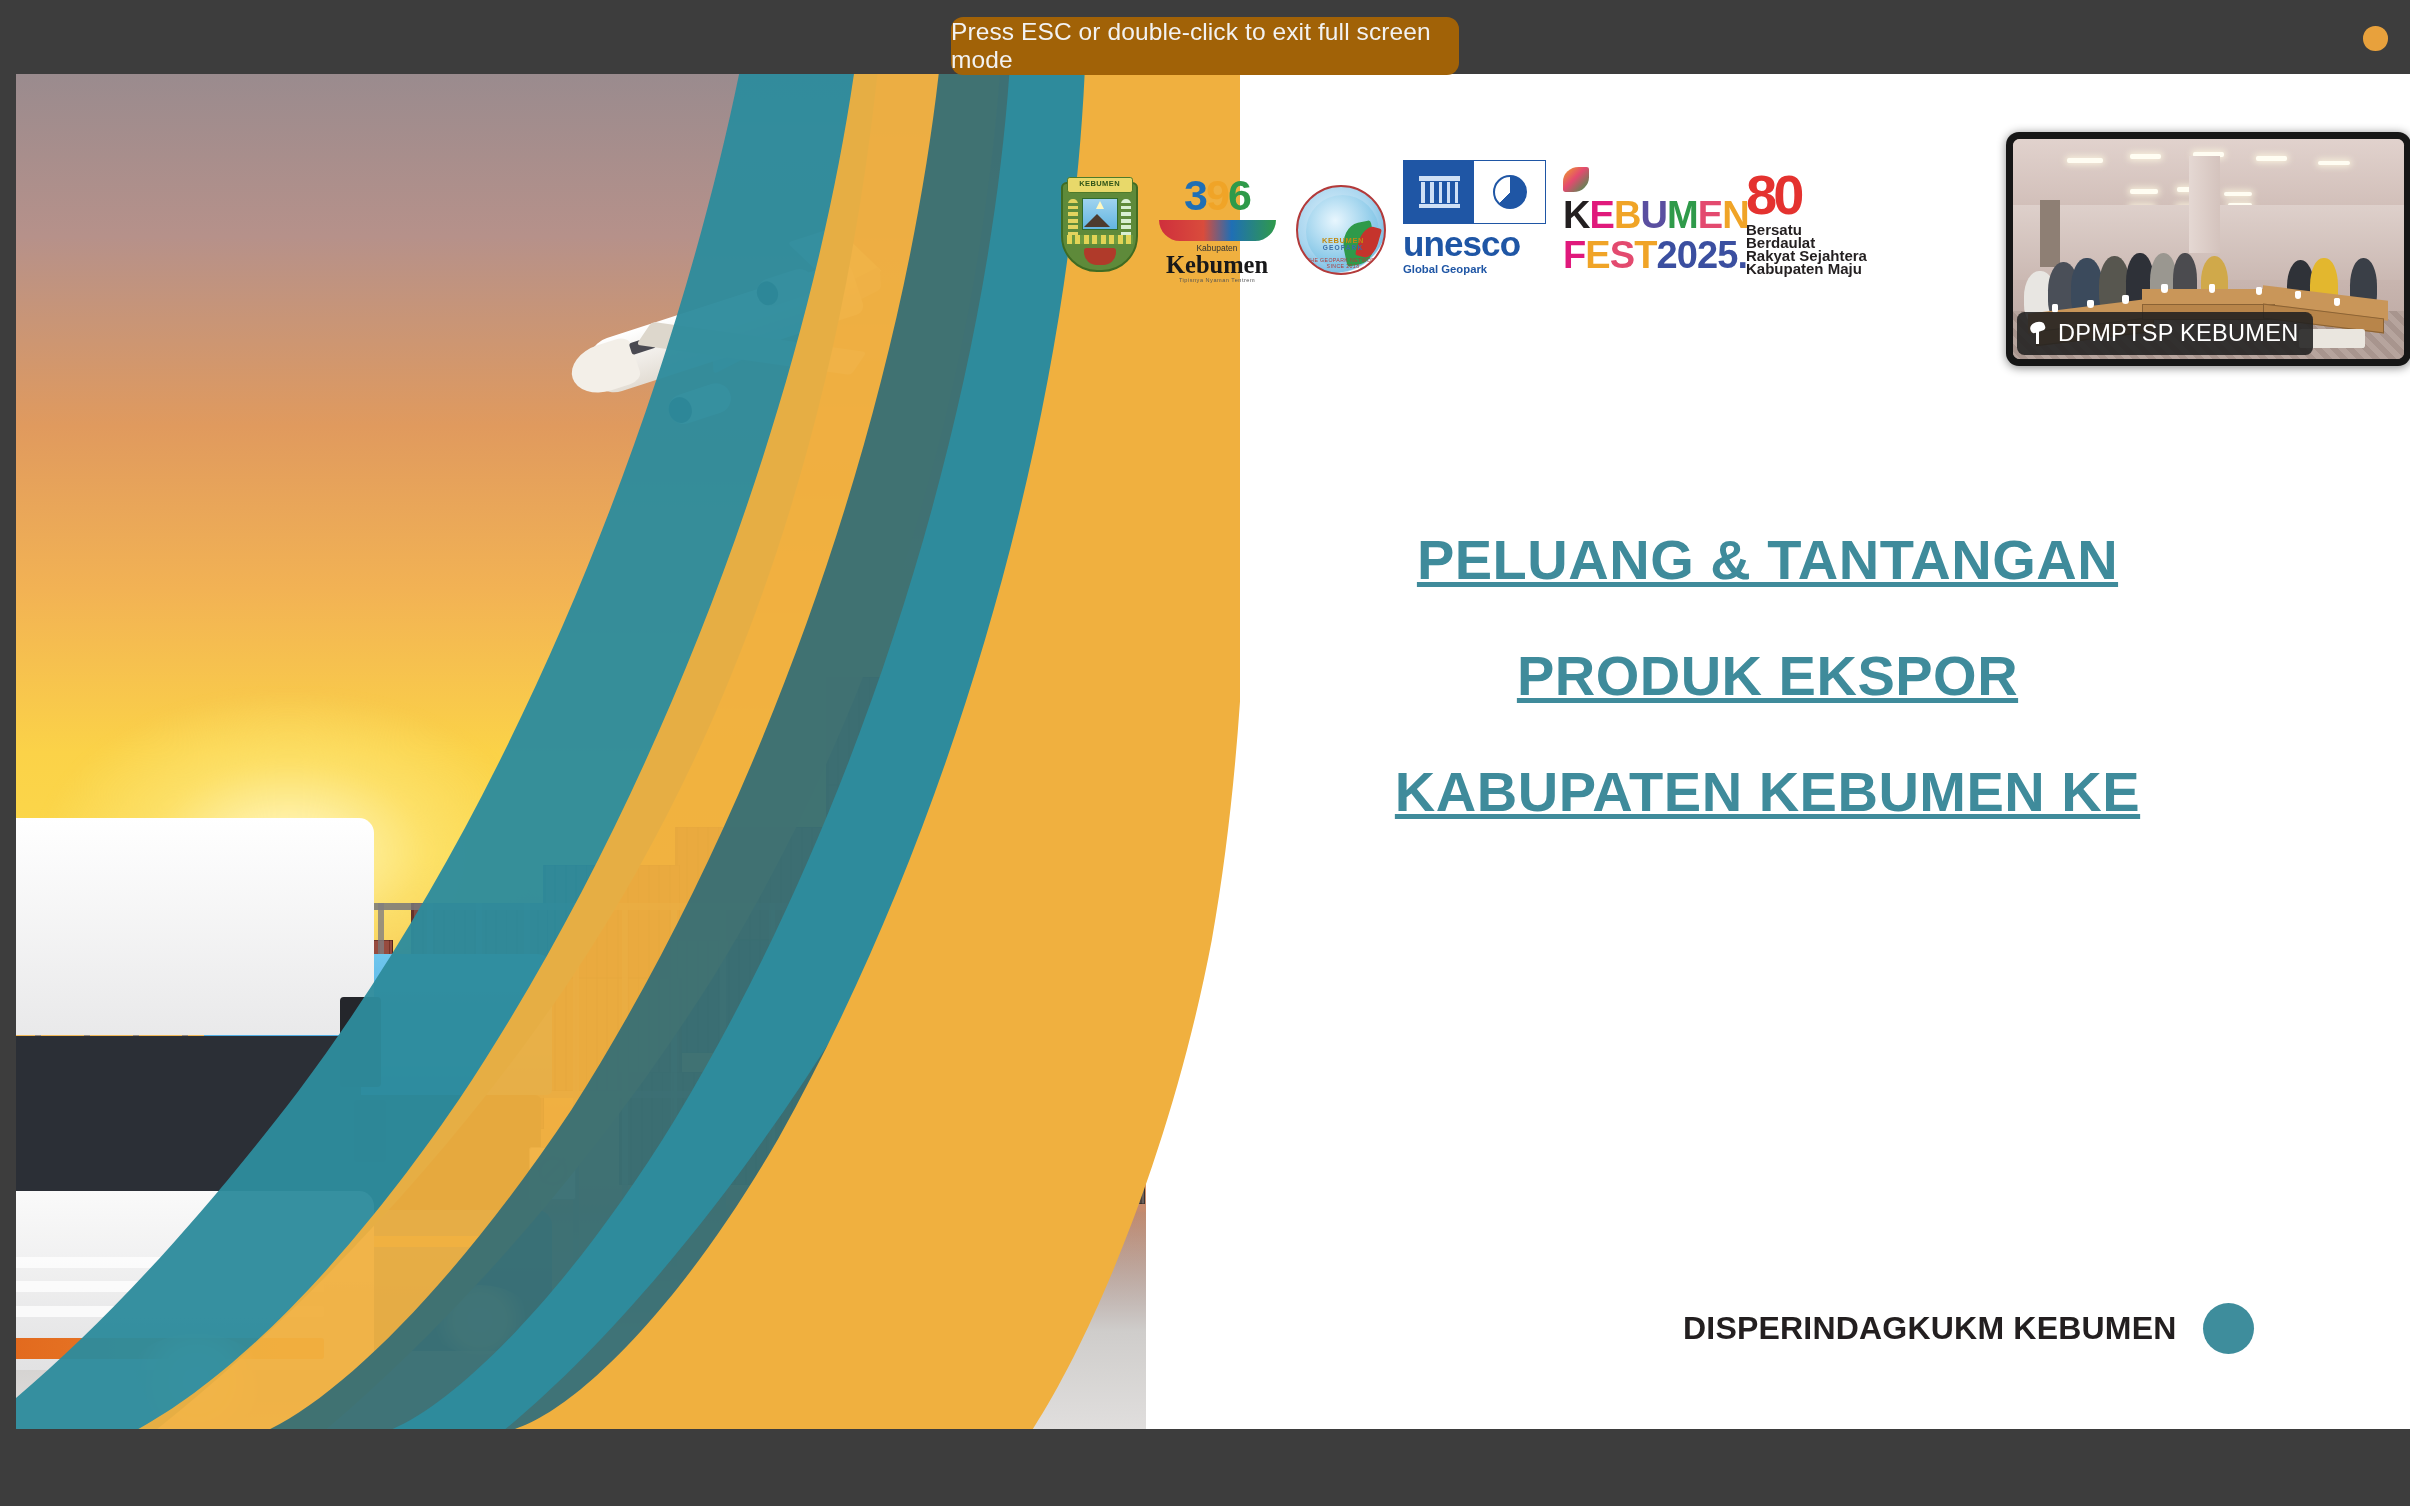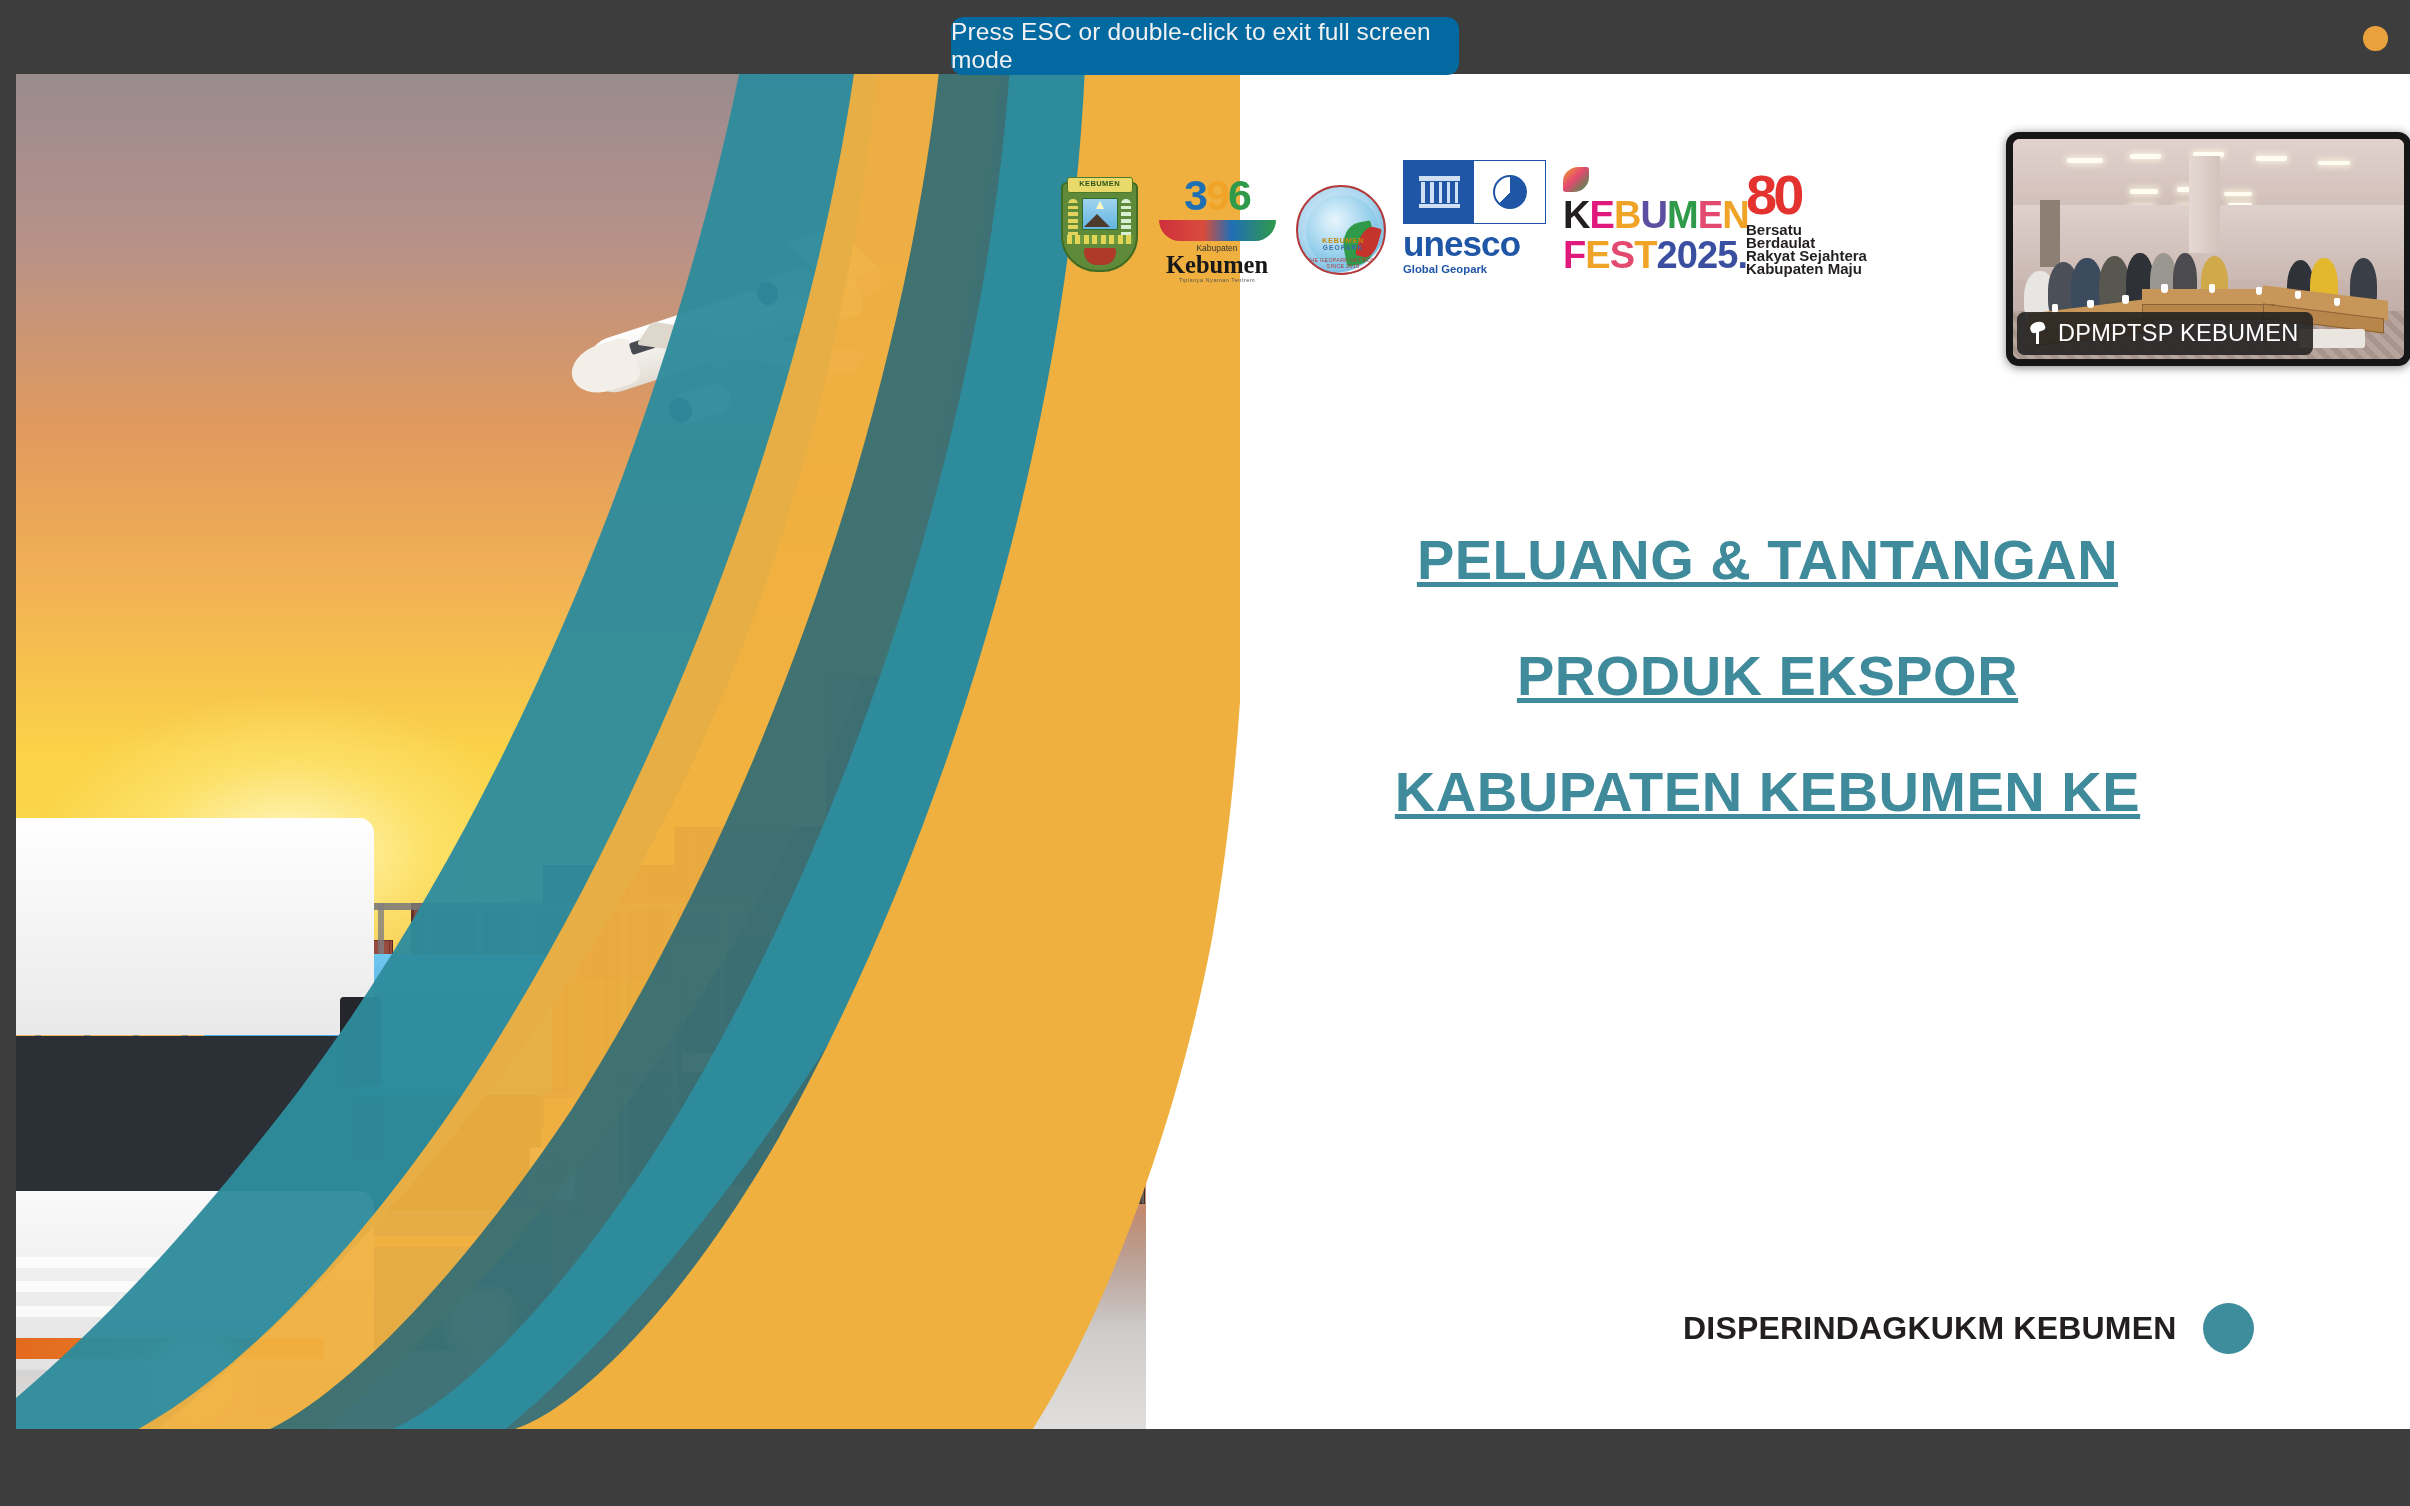"Press ESC or double-click to" #toast { background: #0369a1 -> #a16207 }
